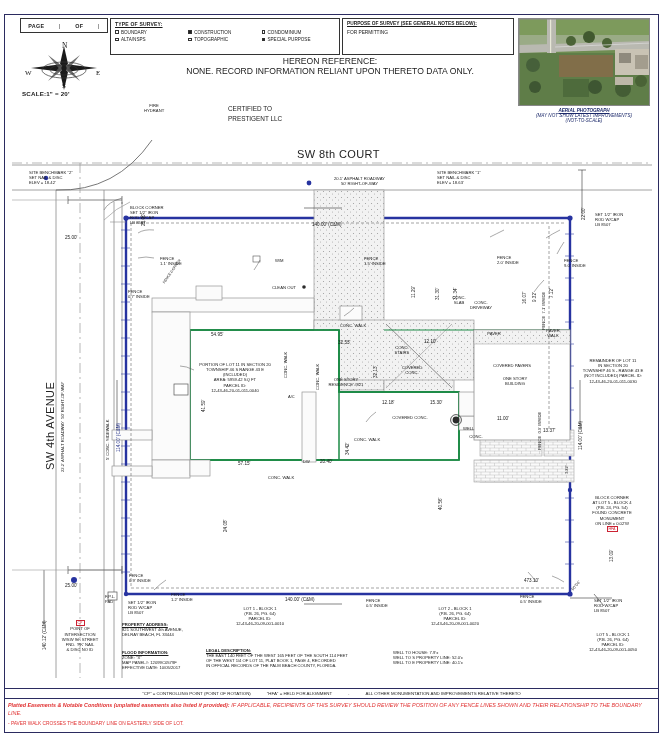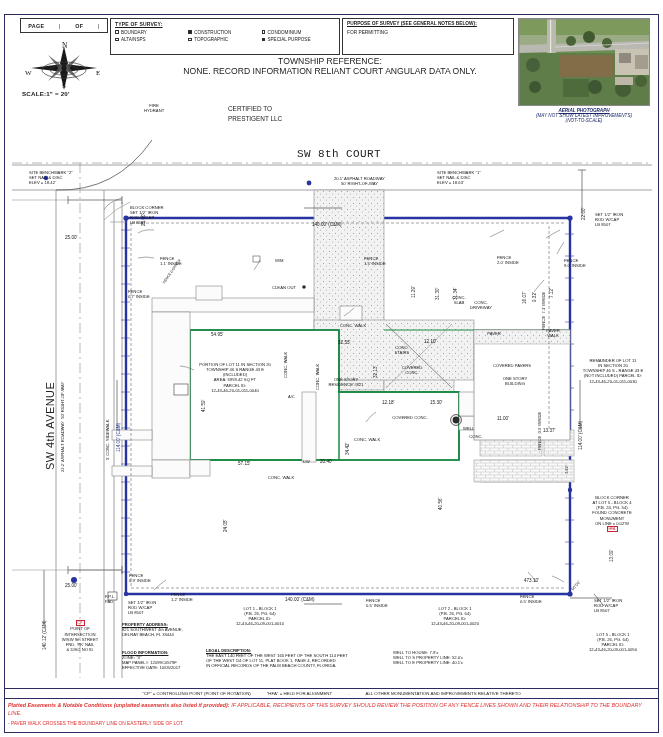"TOWNSHIP REFERENCE:" div.l1 { text: TOWNSHIP -> HEREON }
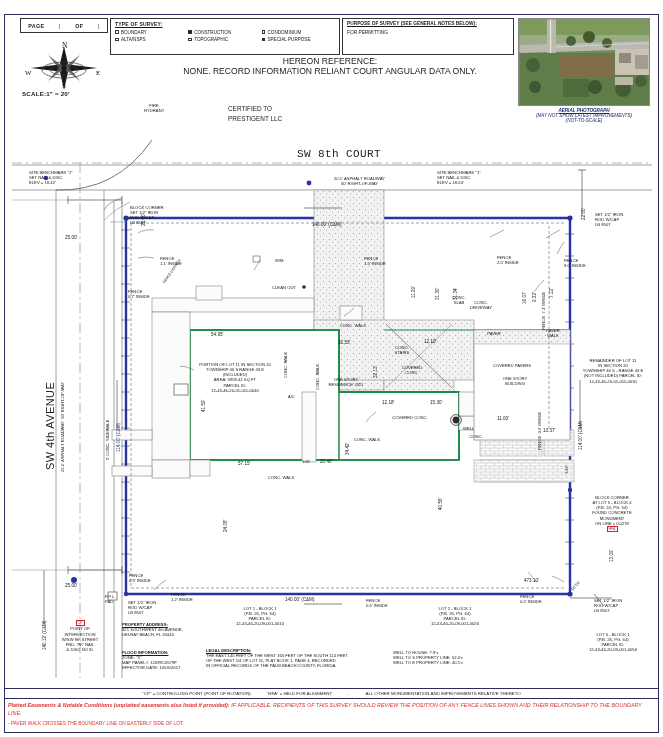"NONE. RECORD INFORMATION RELIANT COURT" div.l2 { text: COURT ANGULAR -> UPON THERETO }
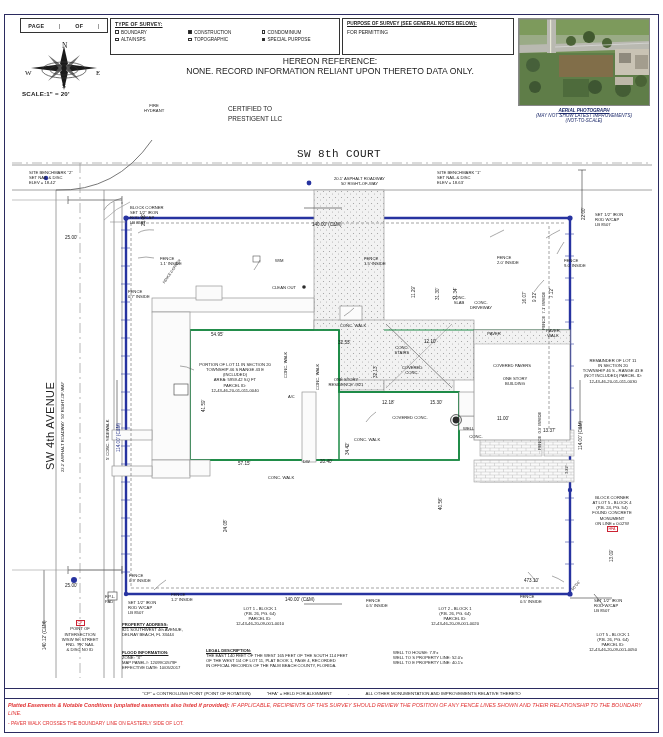"SW 8th COURT" .street-name { font-family: Liberation Mono, monospace -> Liberation Sans, sans-serif }
